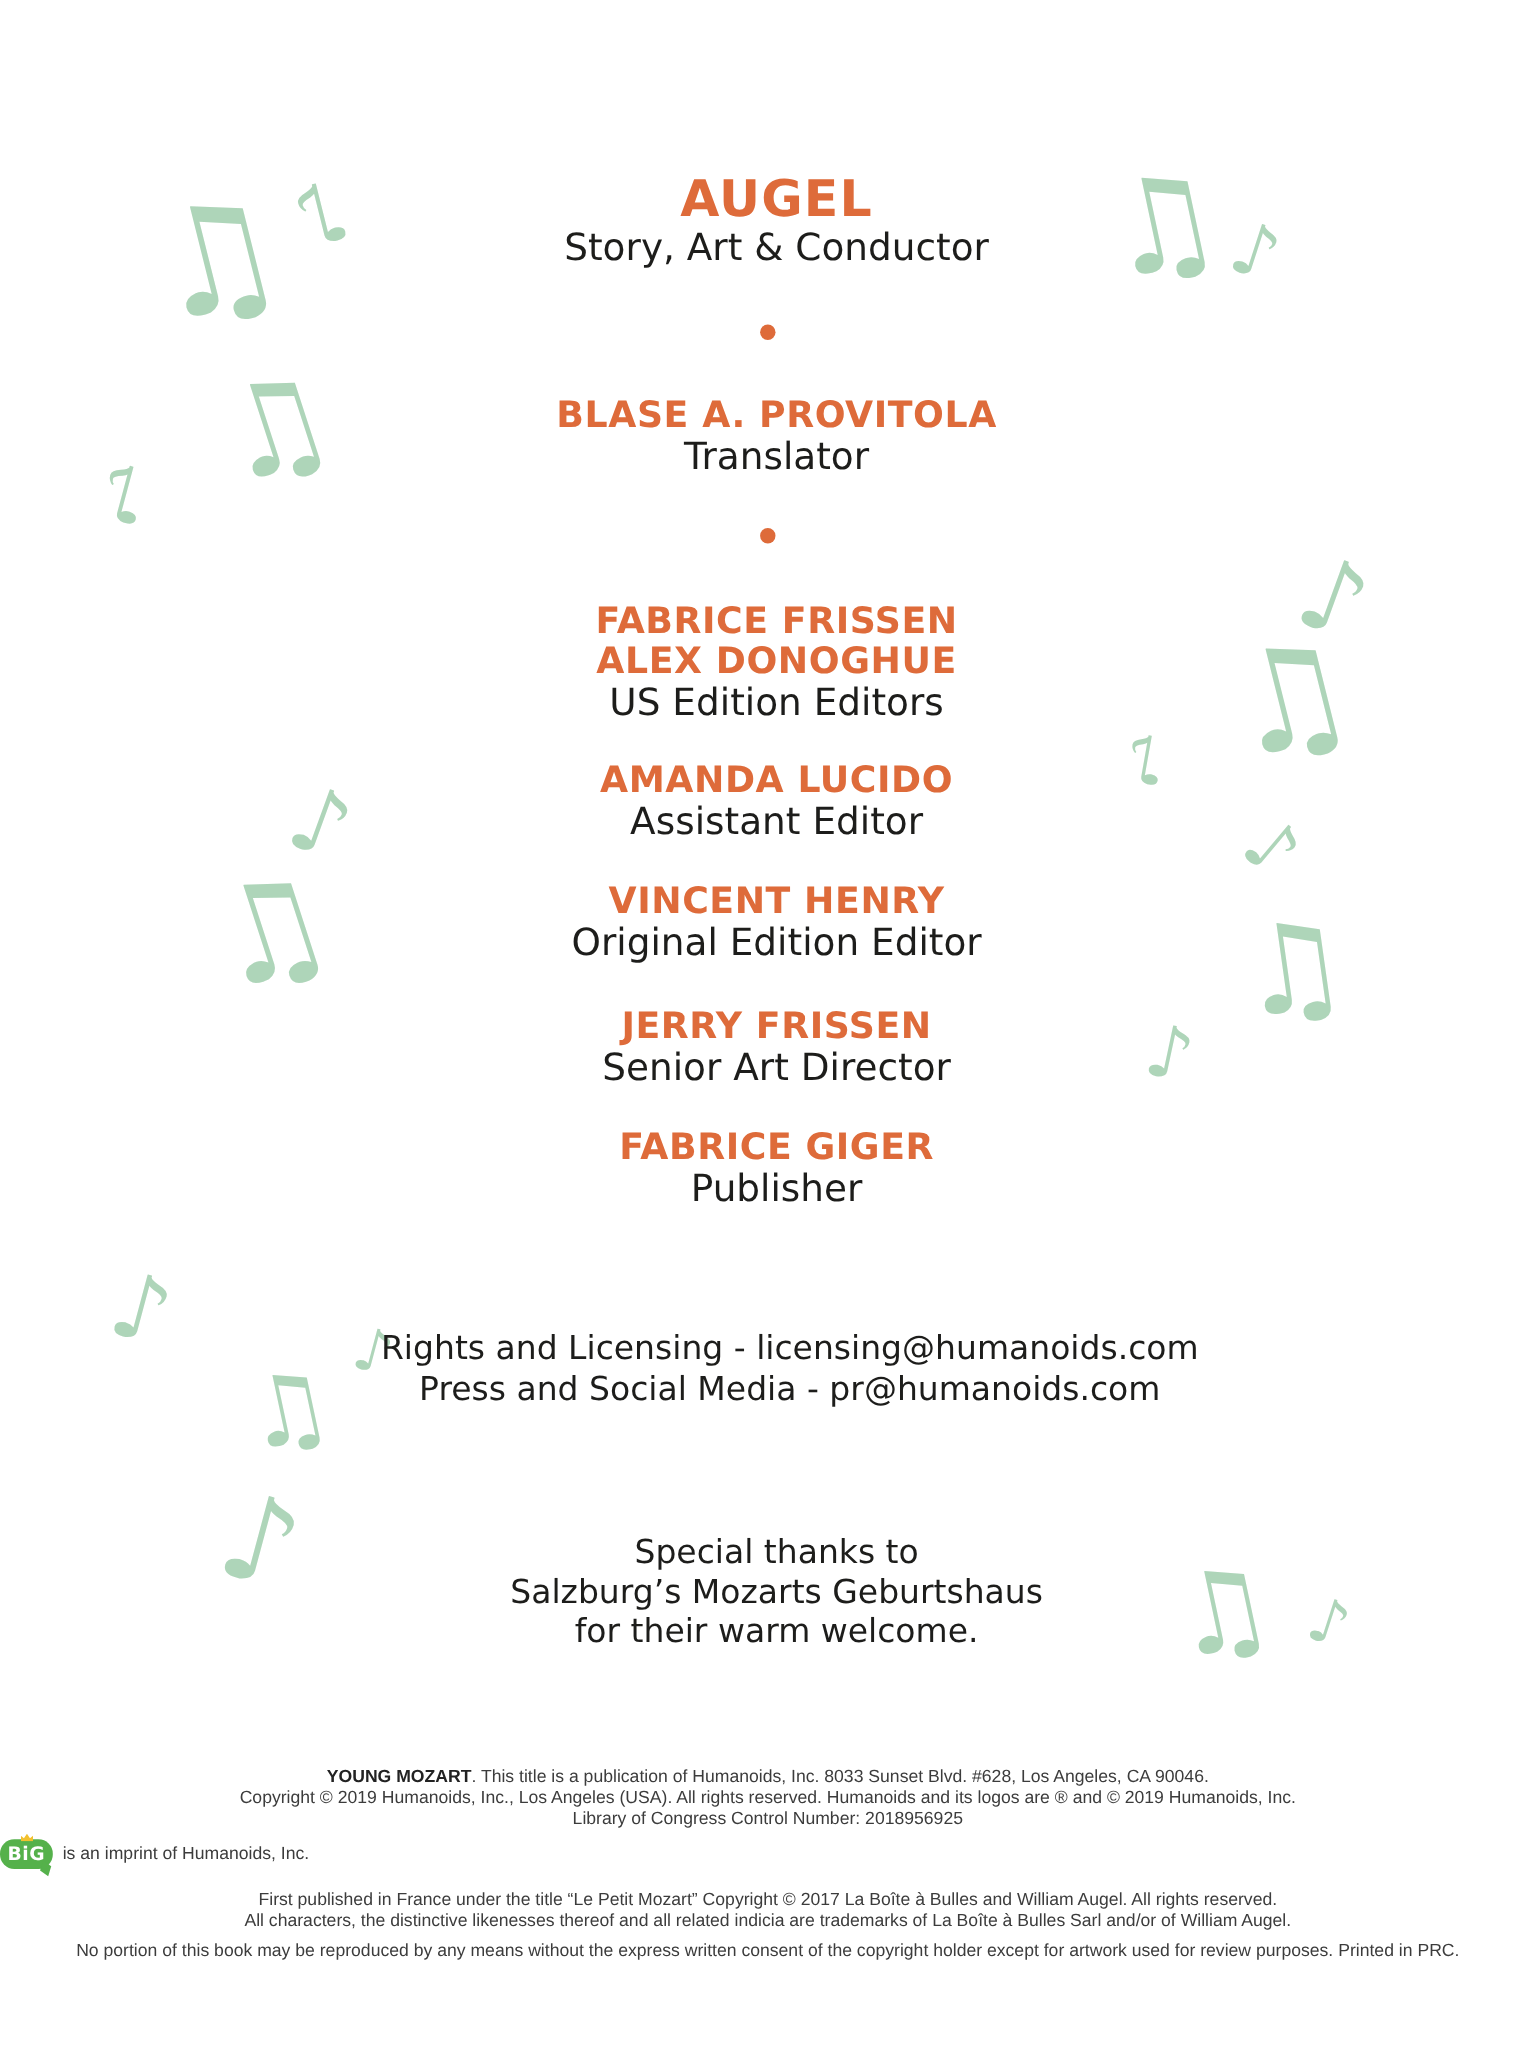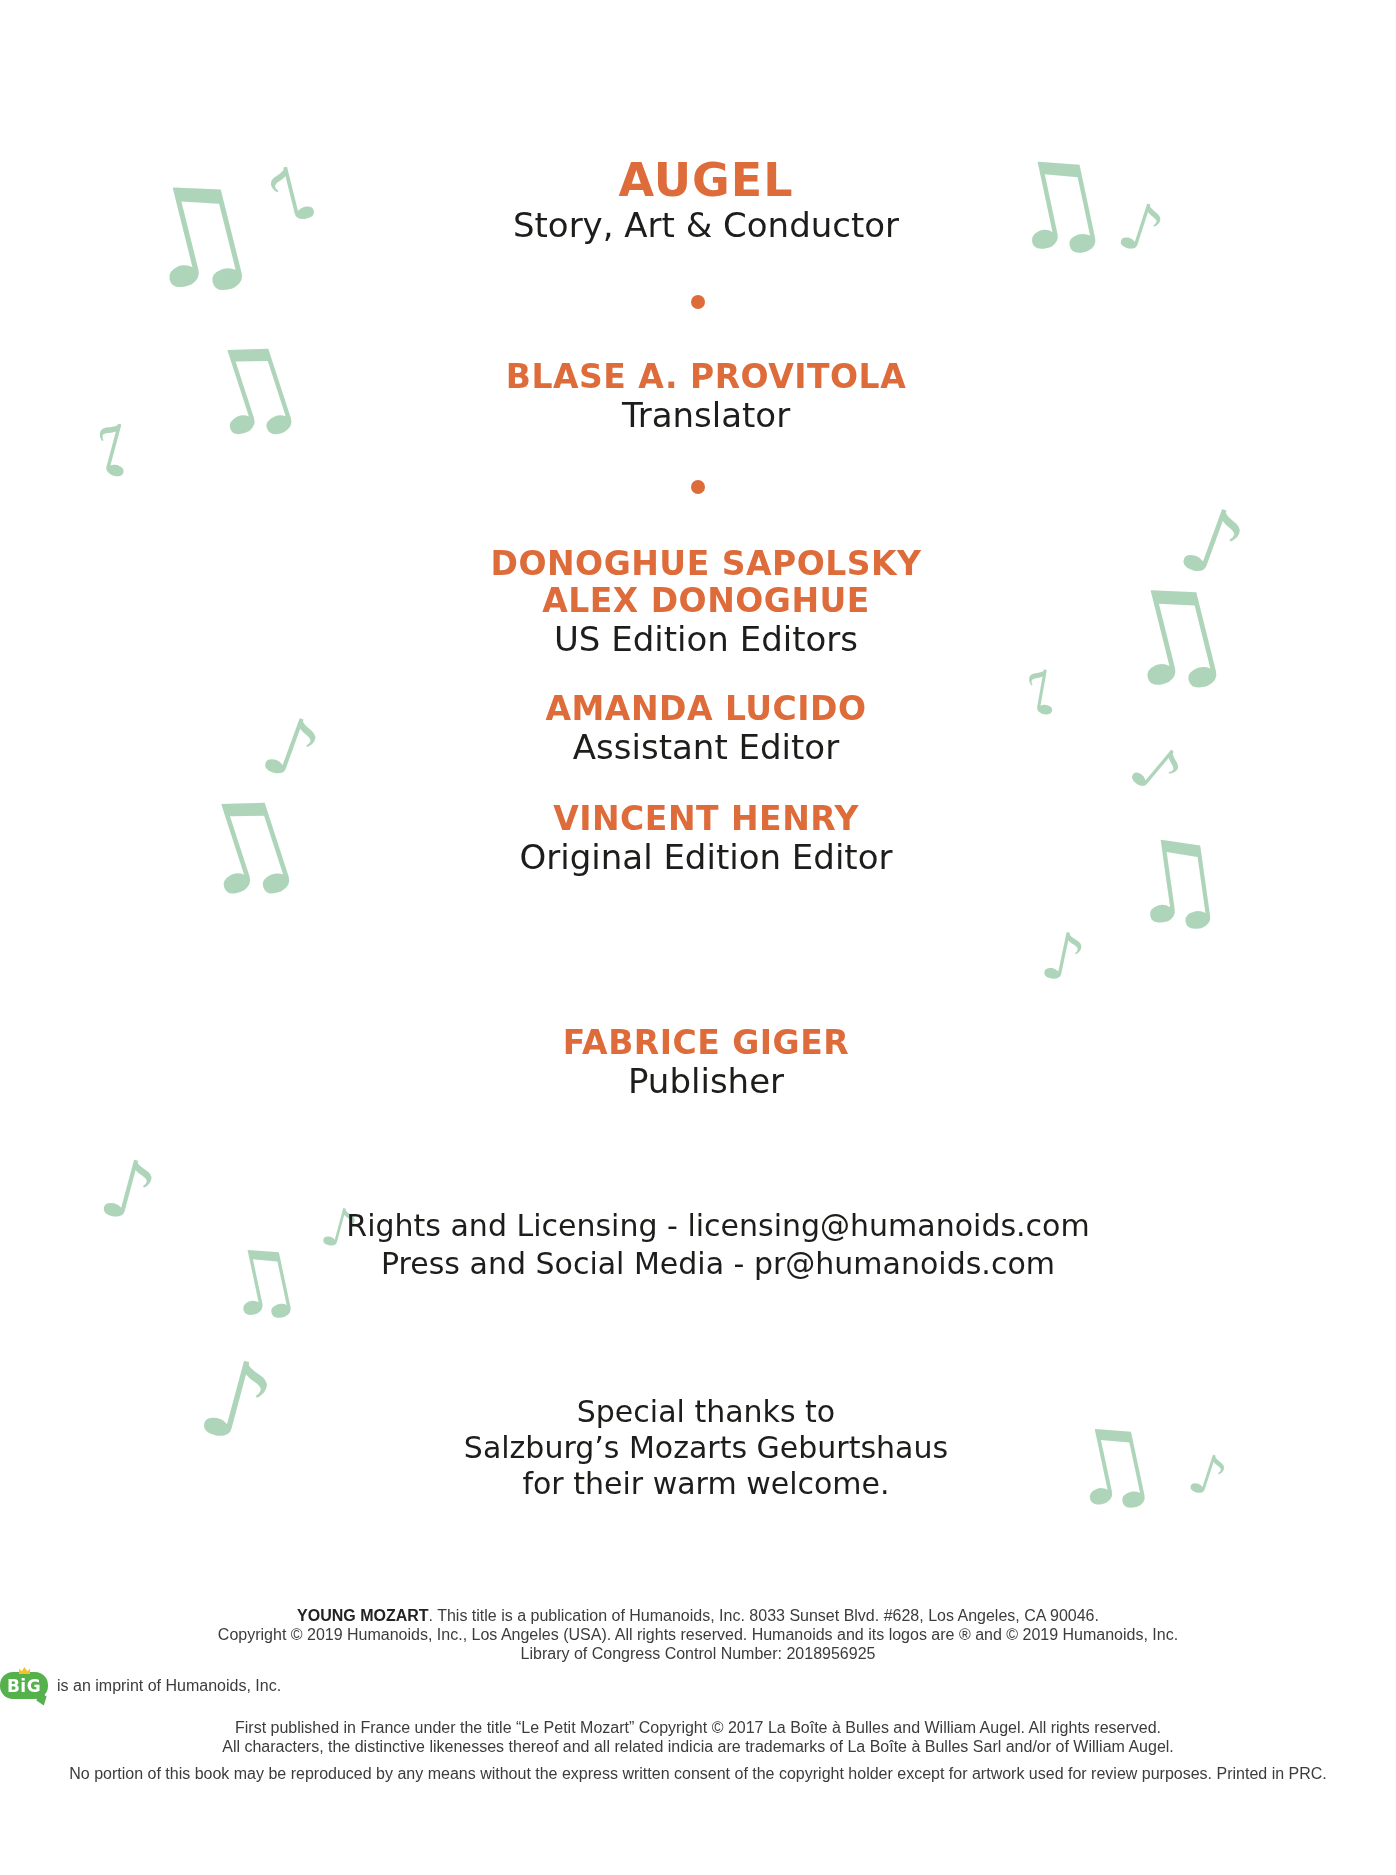"DONOGHUE SAPOLSKY" div.cname { text: DONOGHUE SAPOLSKY -> FABRICE FRISSEN }
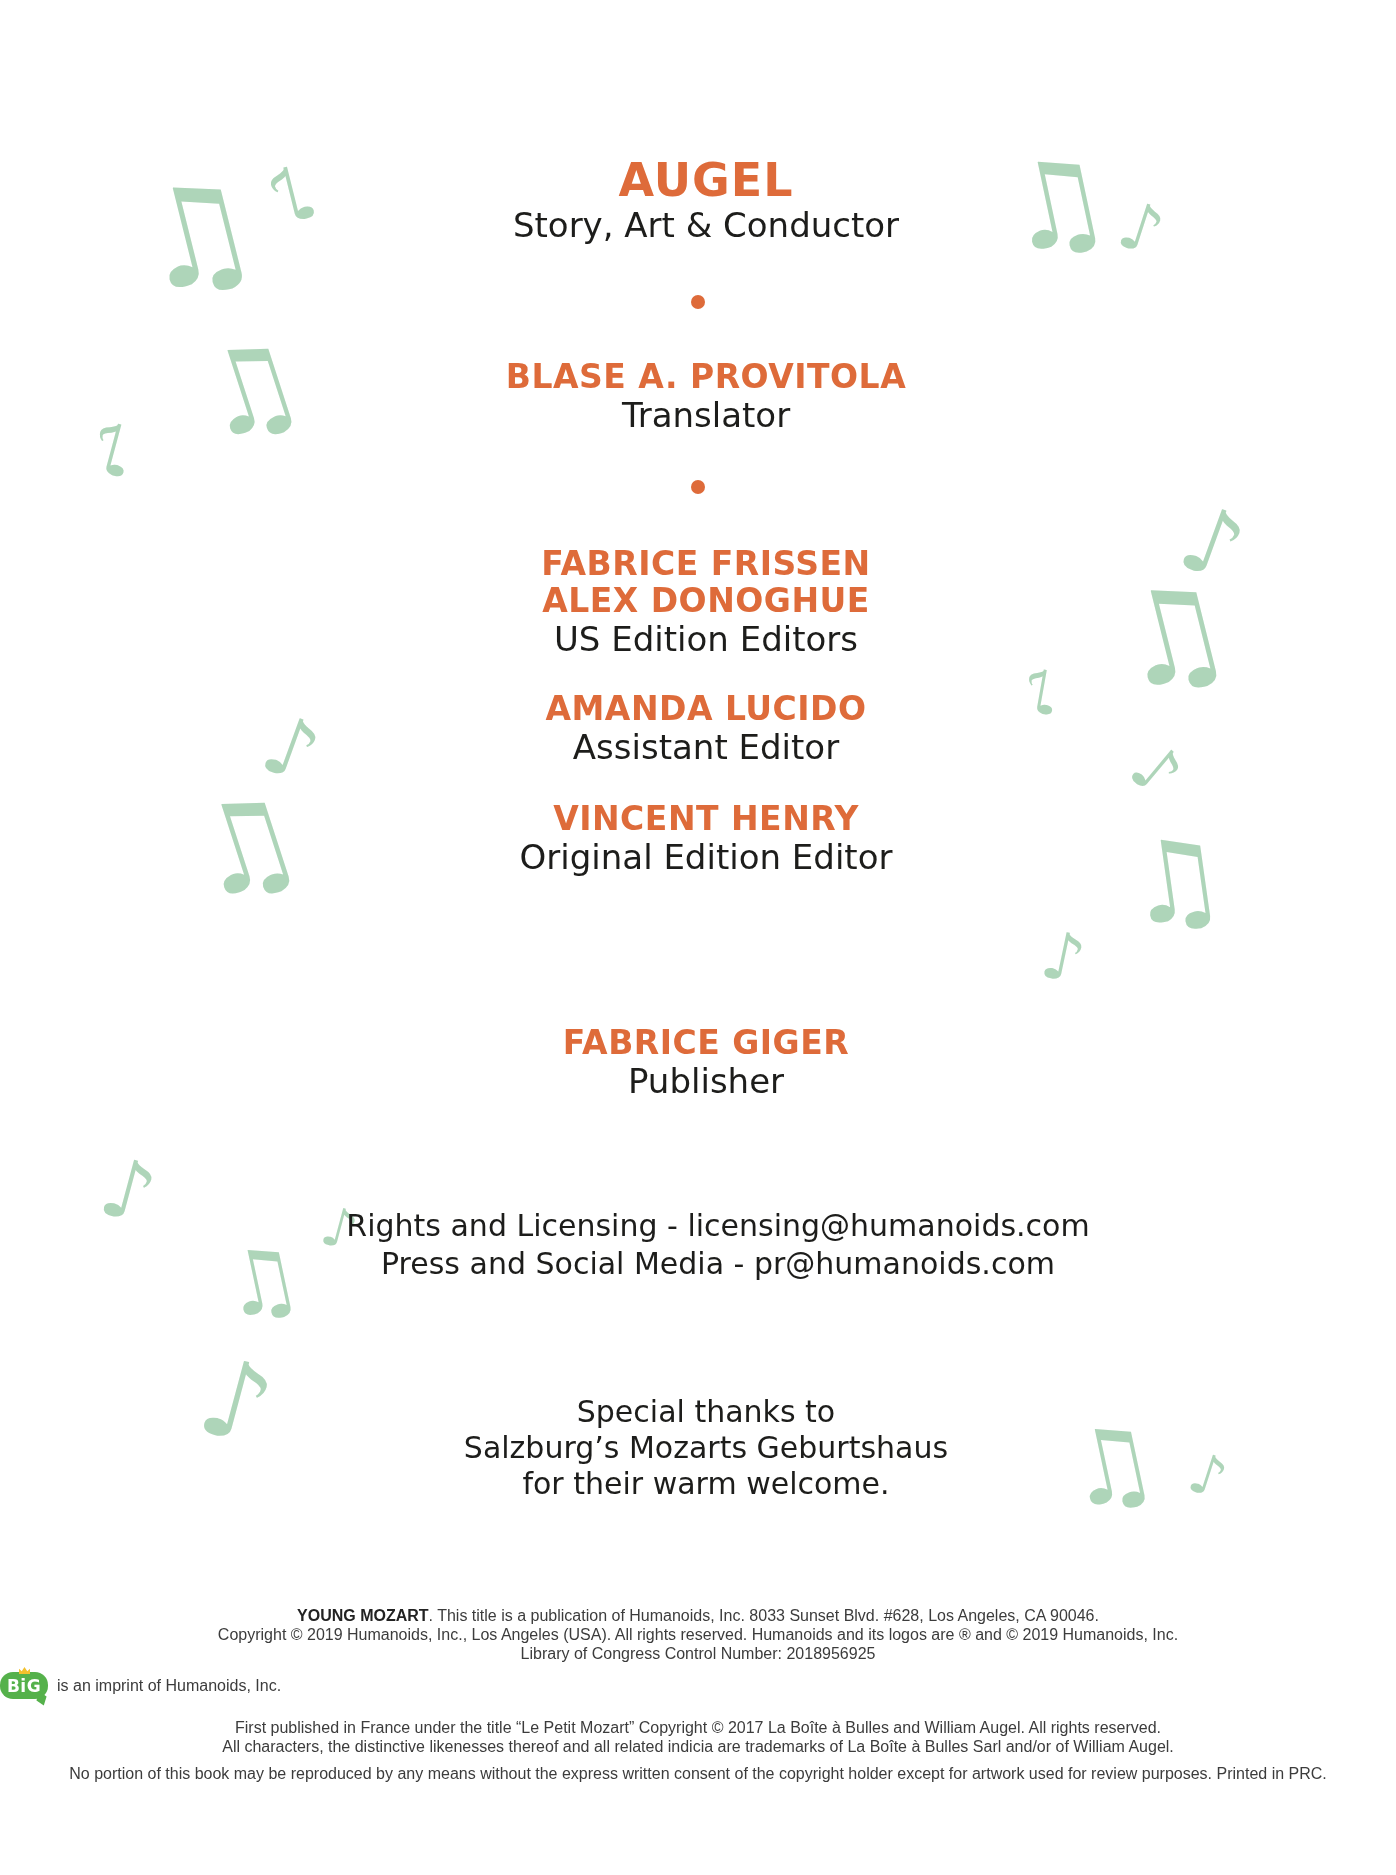"JERRY FRISSEN" div.cblock { html: none -> <div> <div>JERRY FRISSEN</div> <div>Senior Art Director</div> </div> }
